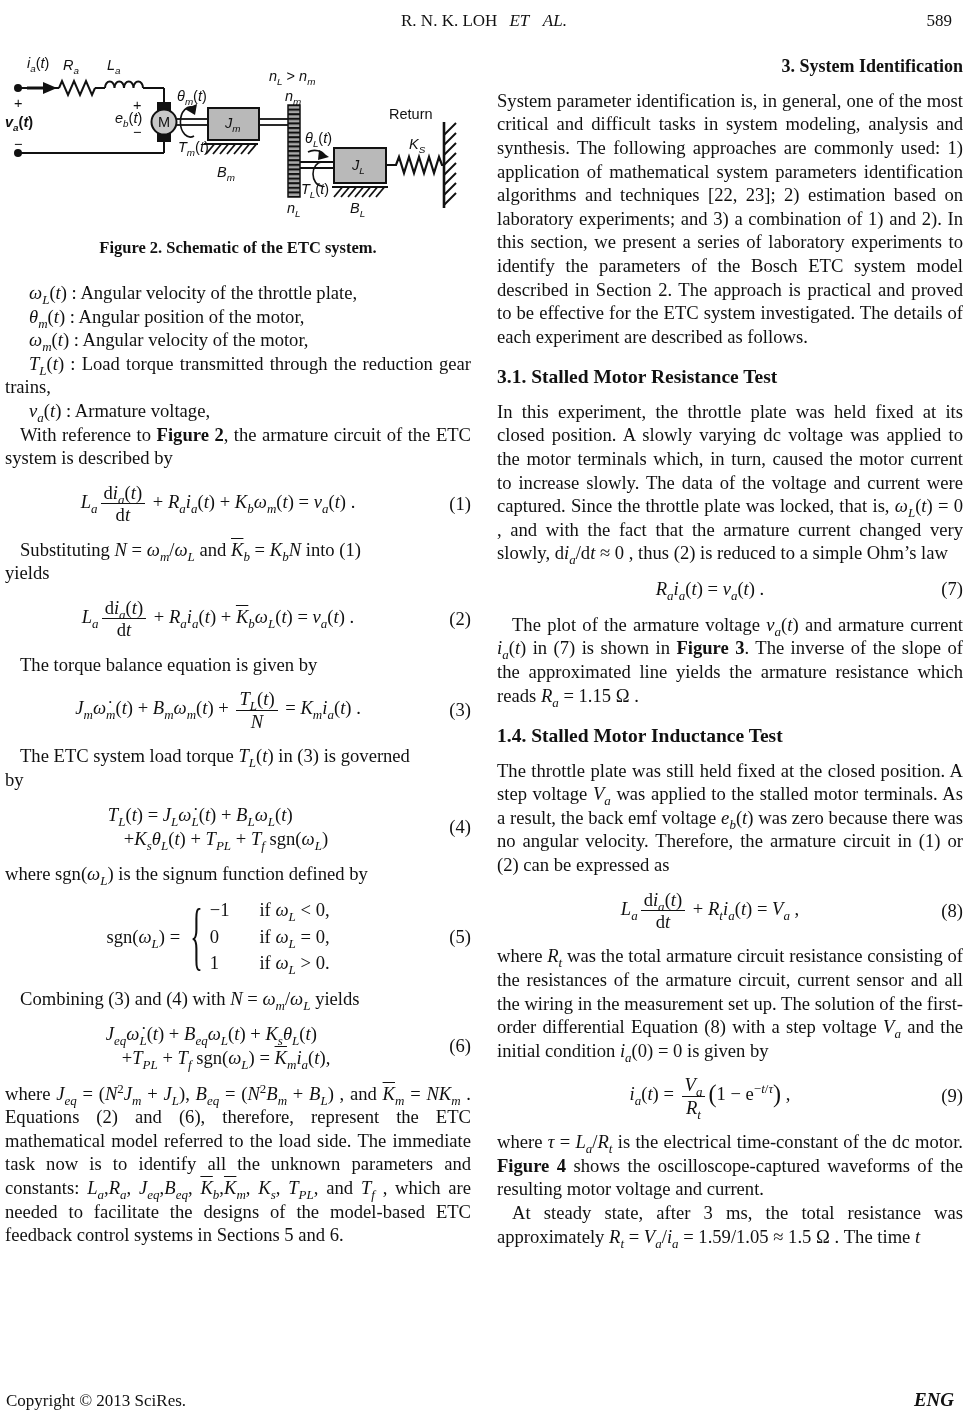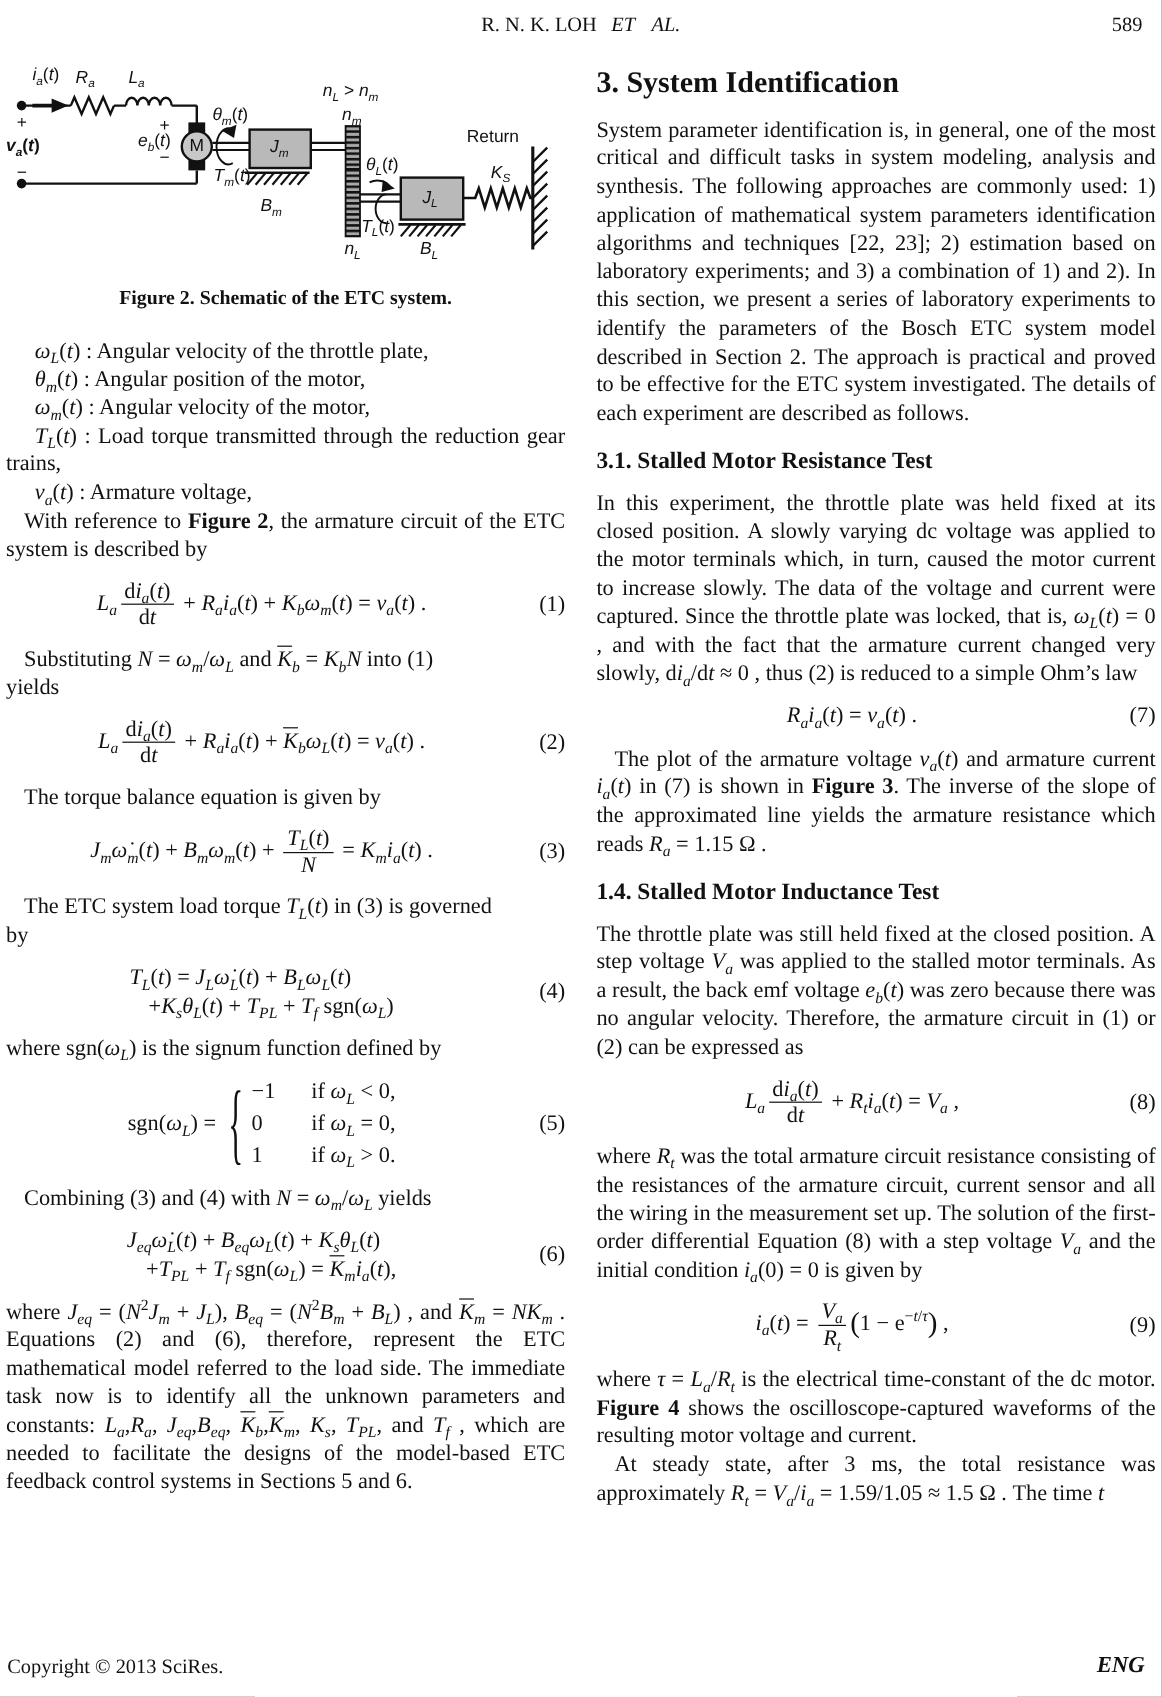"3. System Identification" h2 { font-size: 25px -> 18px; text-align: none -> right }
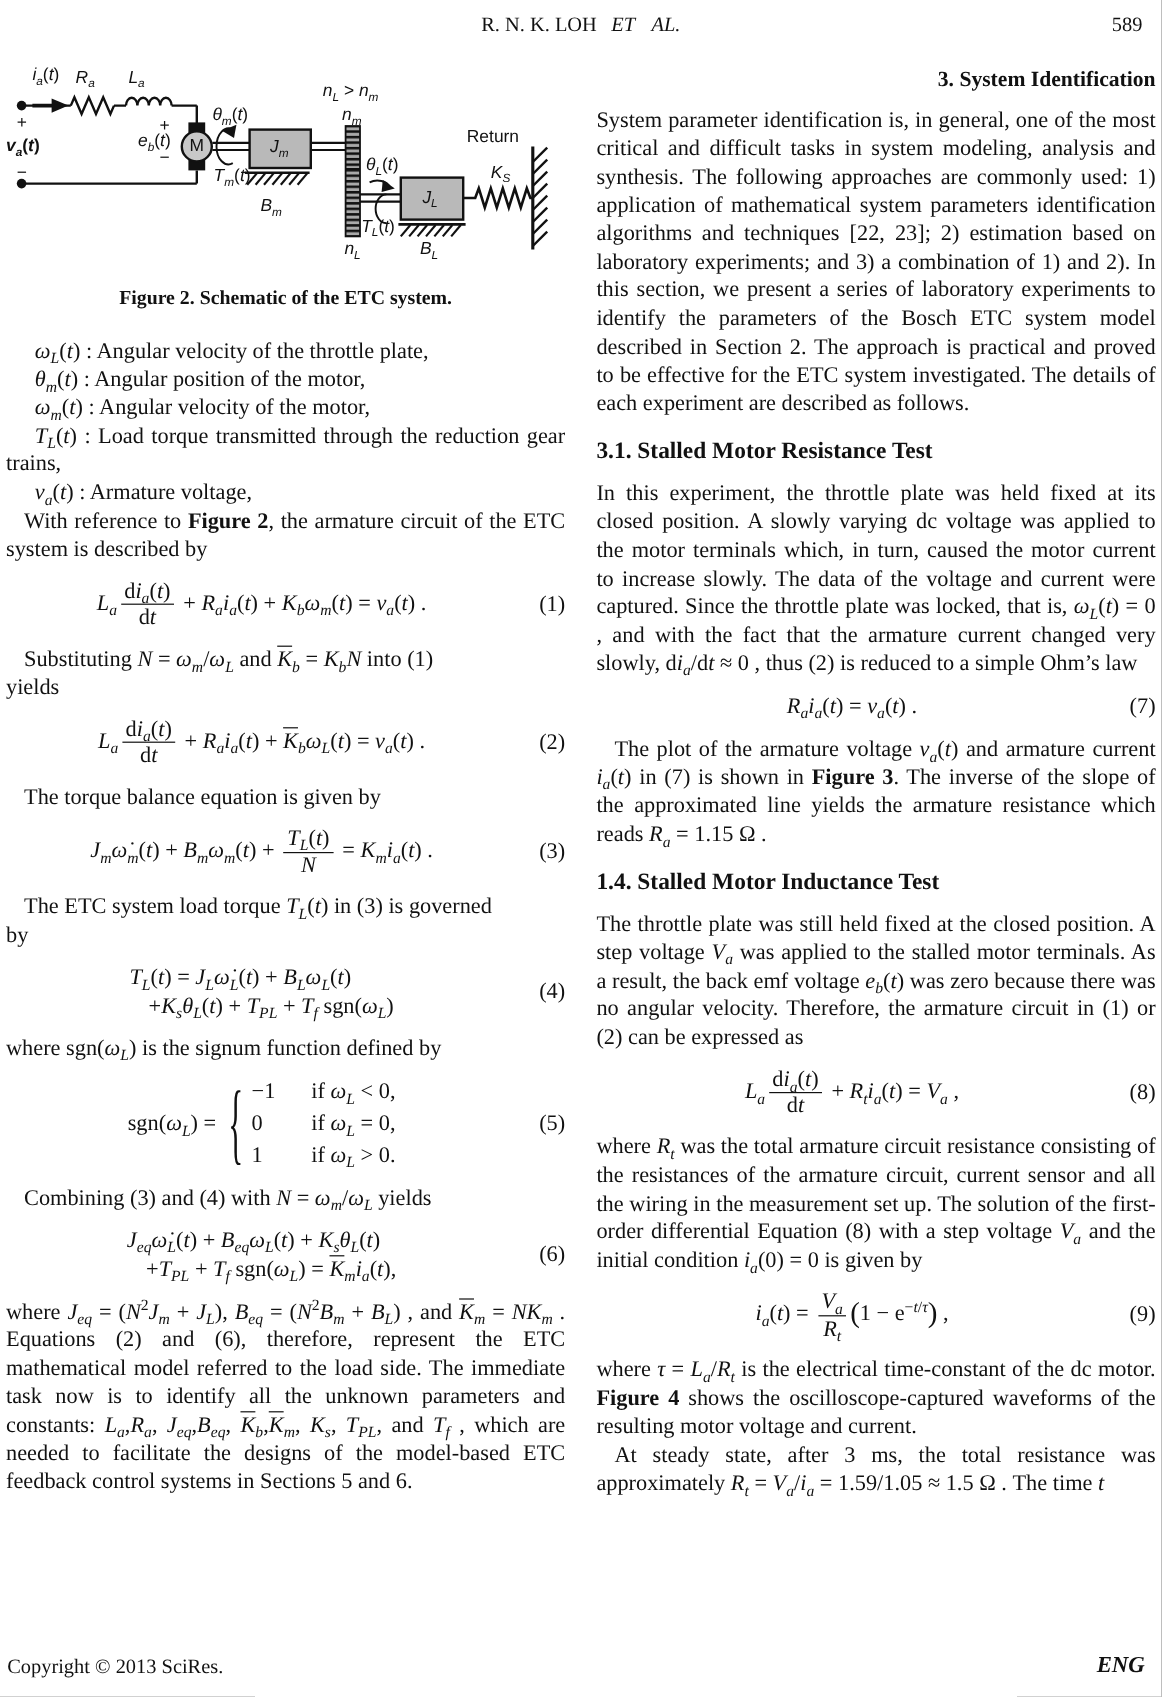"Copyright © 2013 SciRes." .page-footer { bottom: 14px -> 2px }
